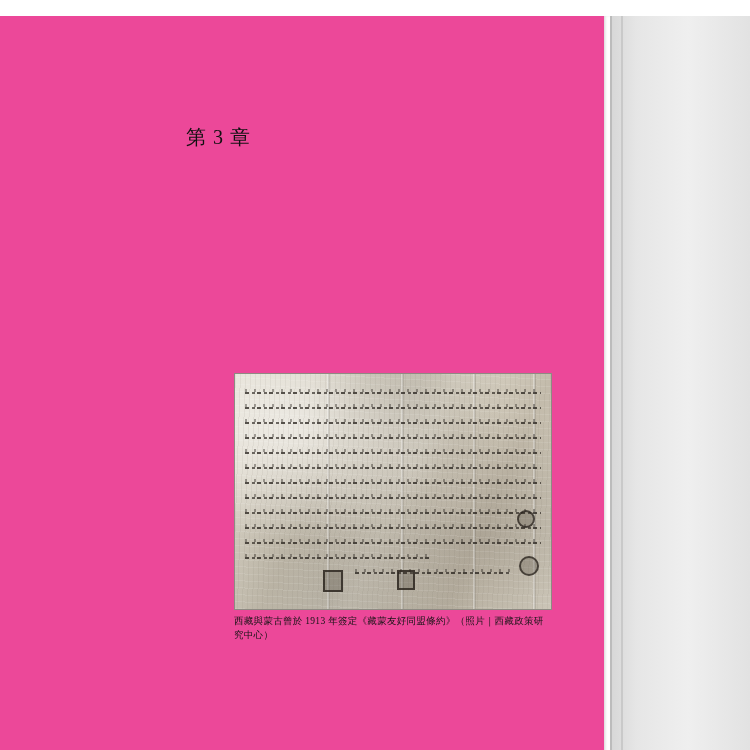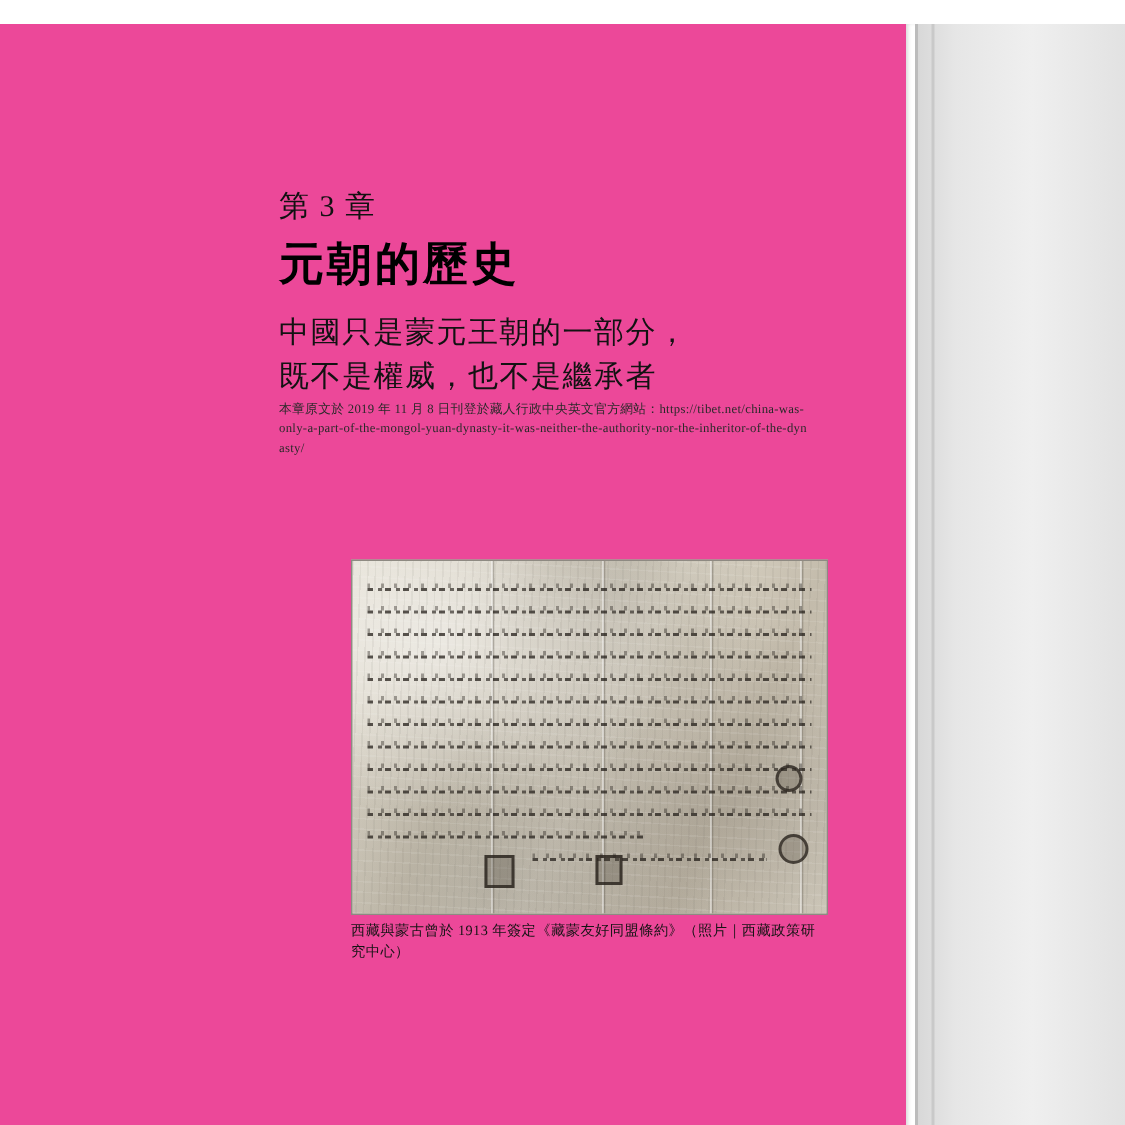"元朝的歷史" div.chapter-title { html: <div>元朝的歷史</div> -> none }
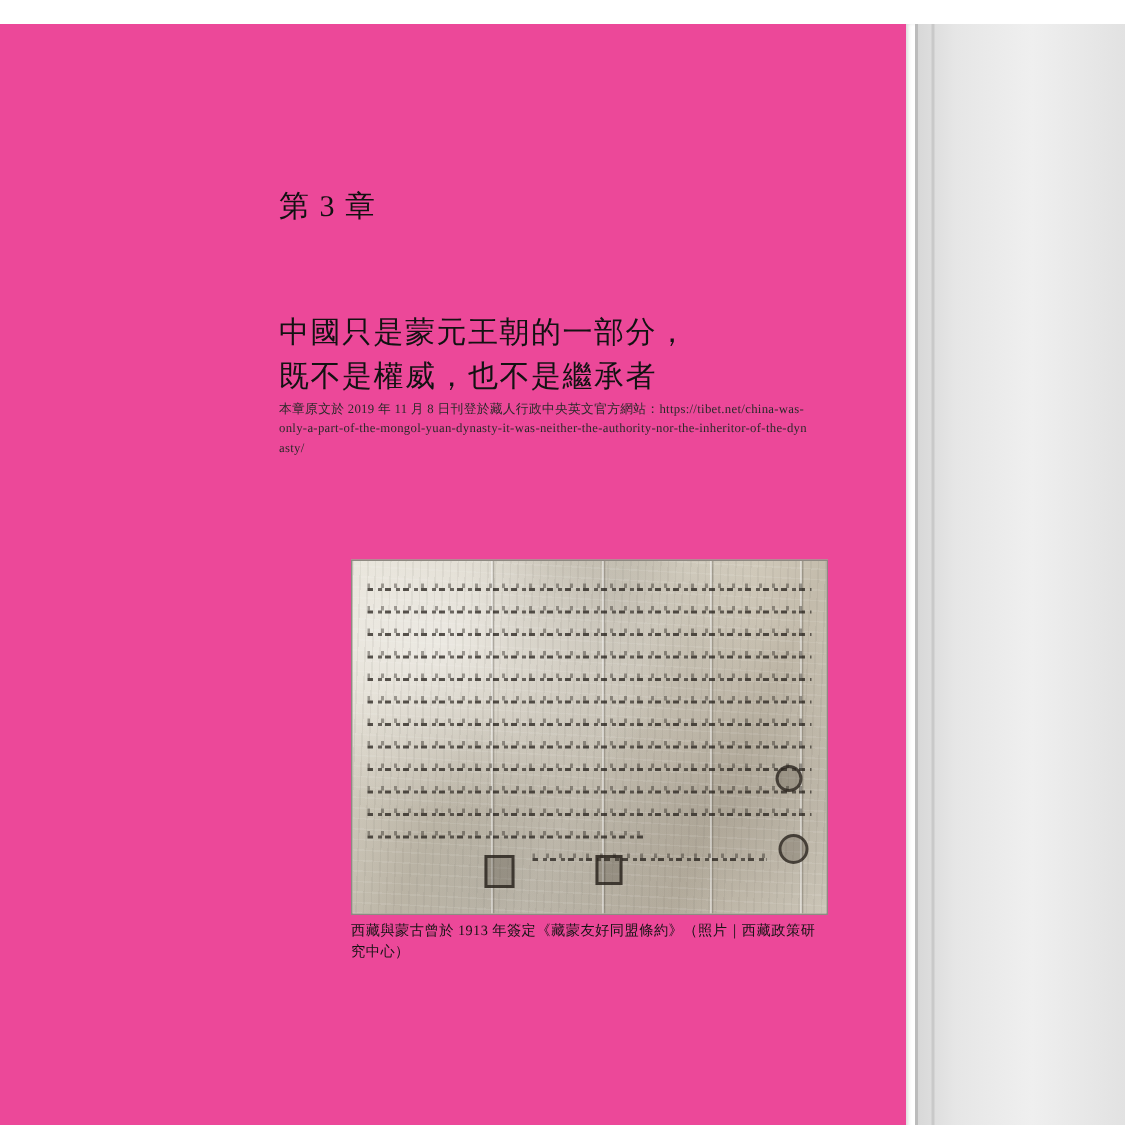"中國只是蒙元王朝的一部分，" div.chapter-subtitle { html: <div>中國只是蒙元王朝的一部分， 既不是權威，也不是繼承者</div> -> none }
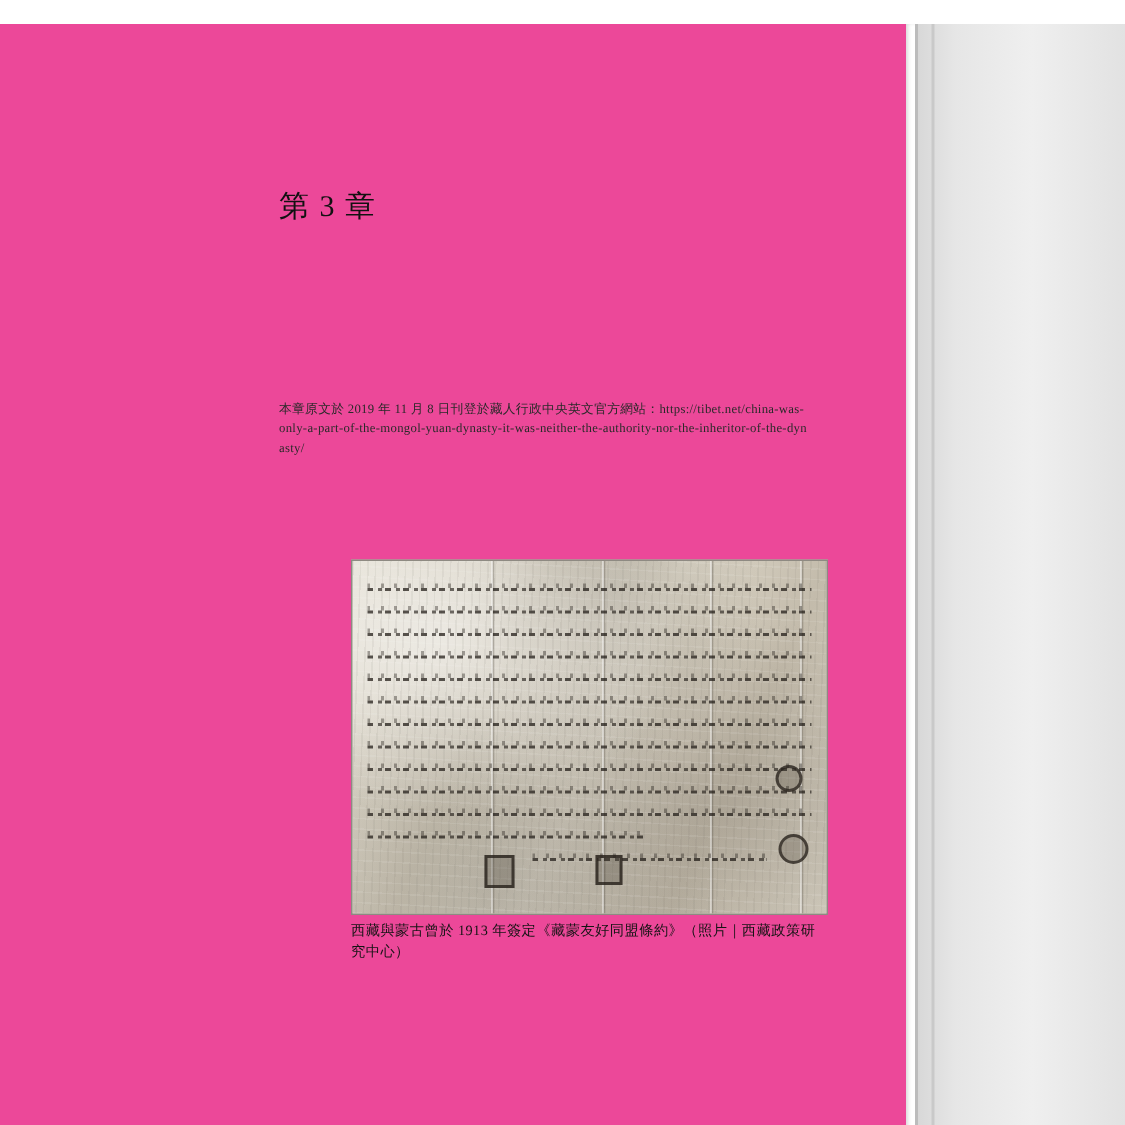"本章原文於 2019 年 11 月" div.source-note { html: <div>本章原文於 2019 年 11 月 8 日刊登於藏人行政中央英文官方網站：https://tibet.net/china-was-only-a-part-of-the-mongol-yuan-dynasty-it-was-neither-the-authority-nor-the-inheritor-of-the-dynasty/</div> -> none }
